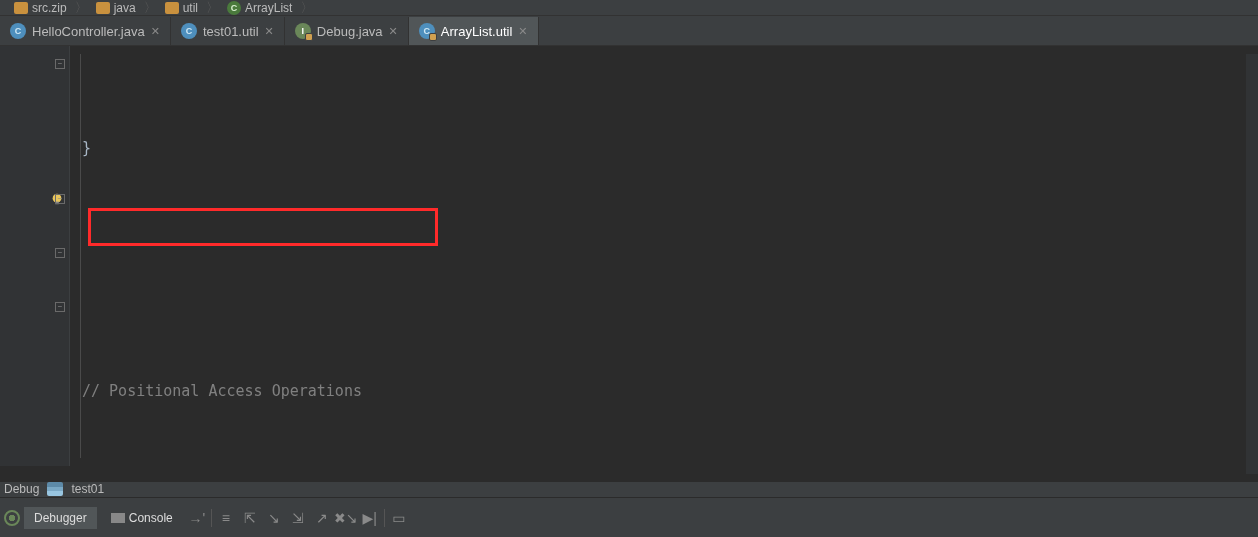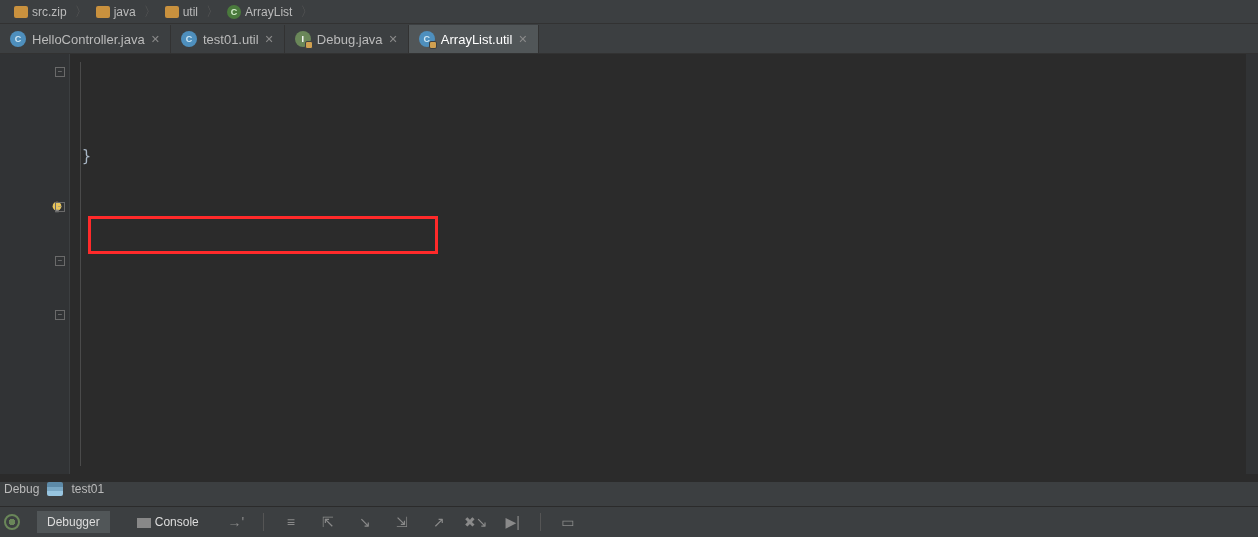"src.zip" .breadcrumb { height: 24px -> 16px }
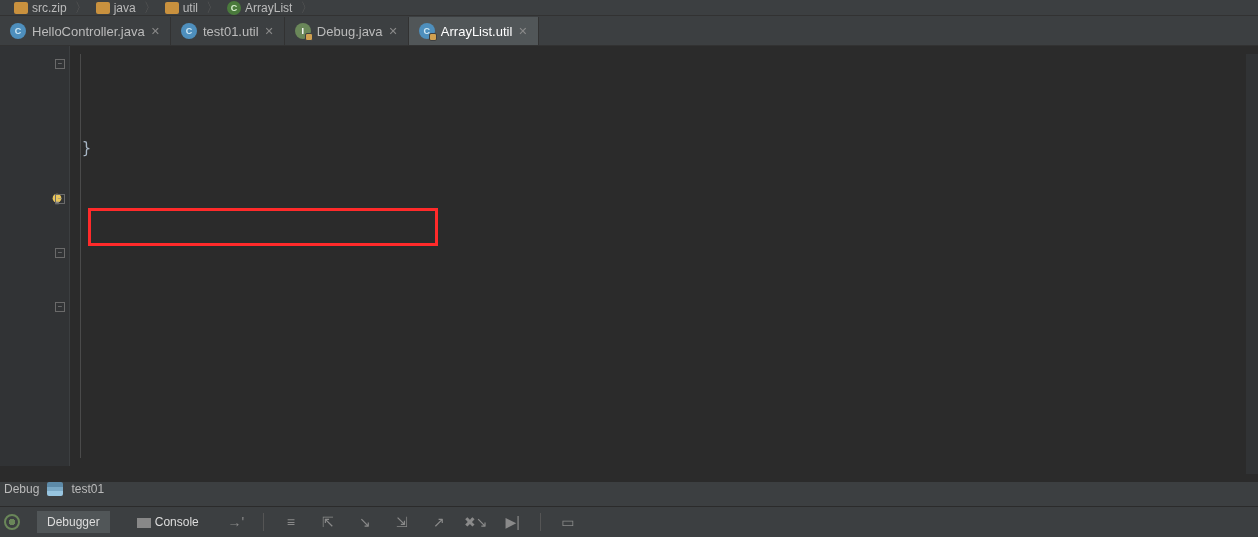"// Positional Access Operations" div.line { html: none -> <div><span>// Positional Access Operations</span></div> }
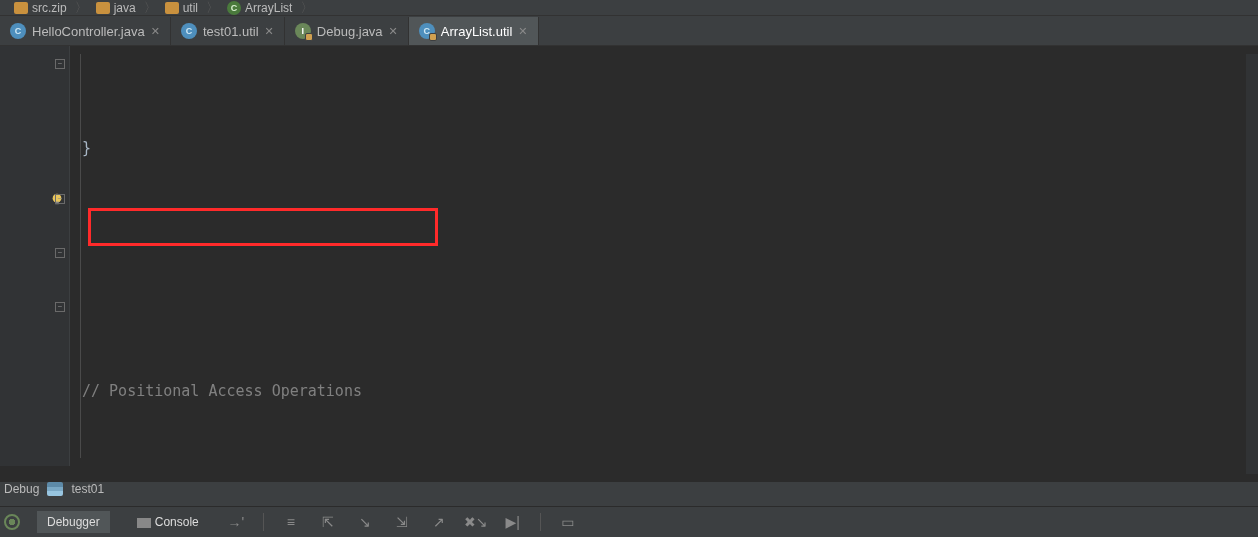"Debugger" .toolbar { gap: 17px -> 4px; height: 31px -> 40px }
